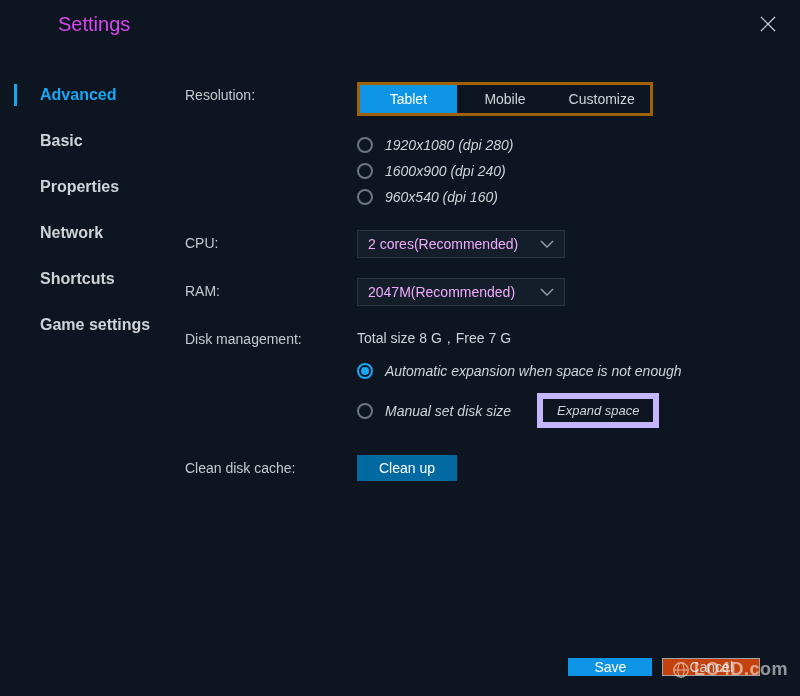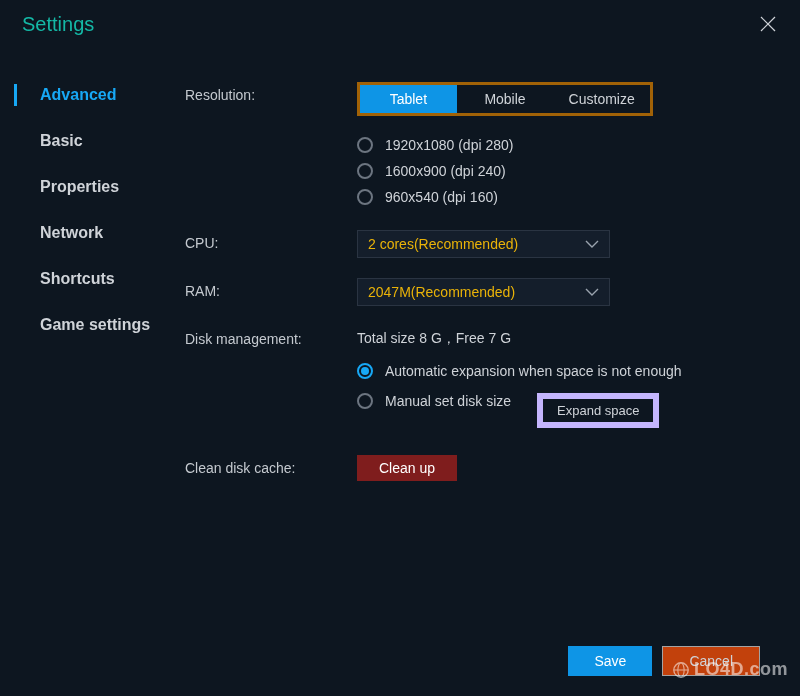"Settings" .titlebar h1 { color: #14b8a6 -> #d946ef; margin-left: none -> 36px }
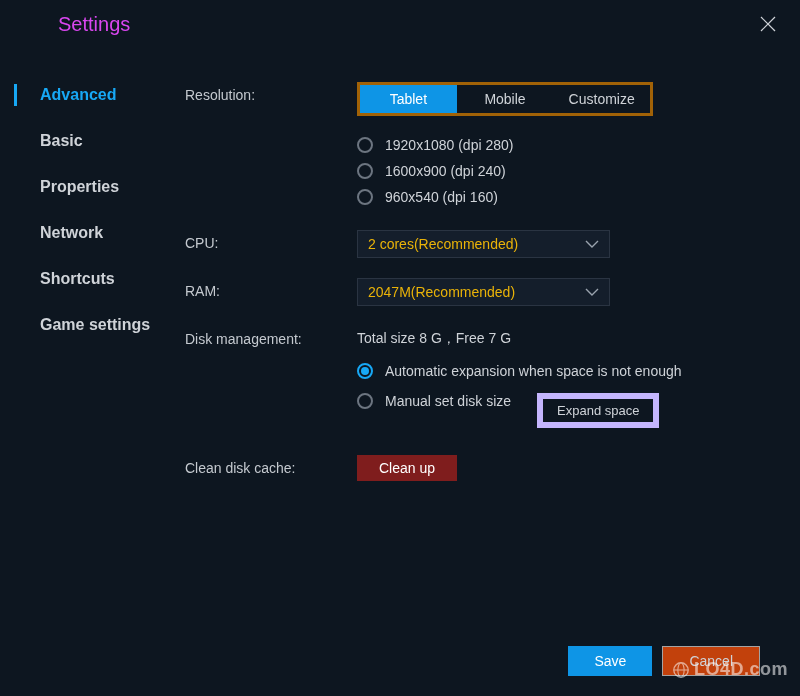"1920x1080 (dpi 280)" .radio-item { align-items: flex-start -> center; font-style: none -> italic }
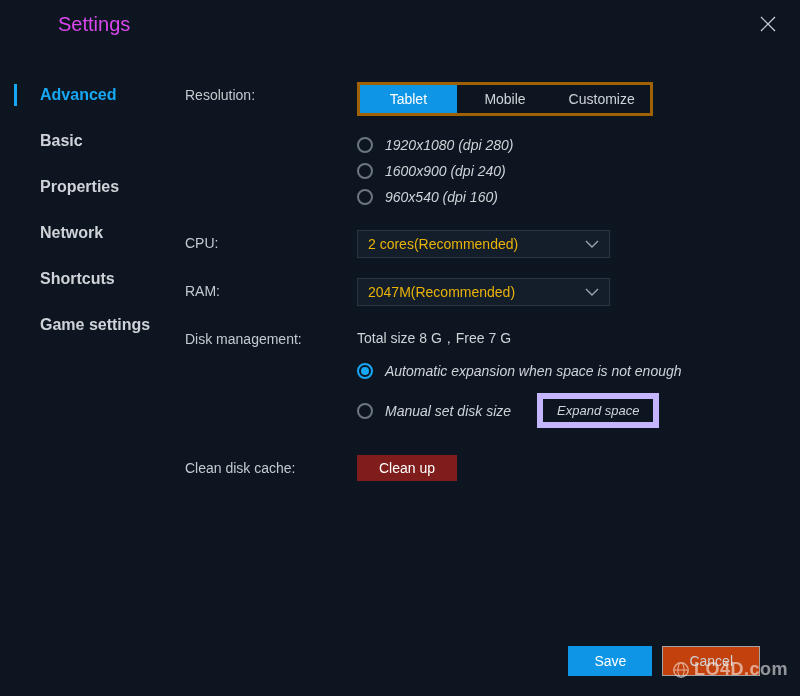"2 cores(Recommended)" .select { color: #eab308 -> #f0abfc; width: 253px -> 208px }
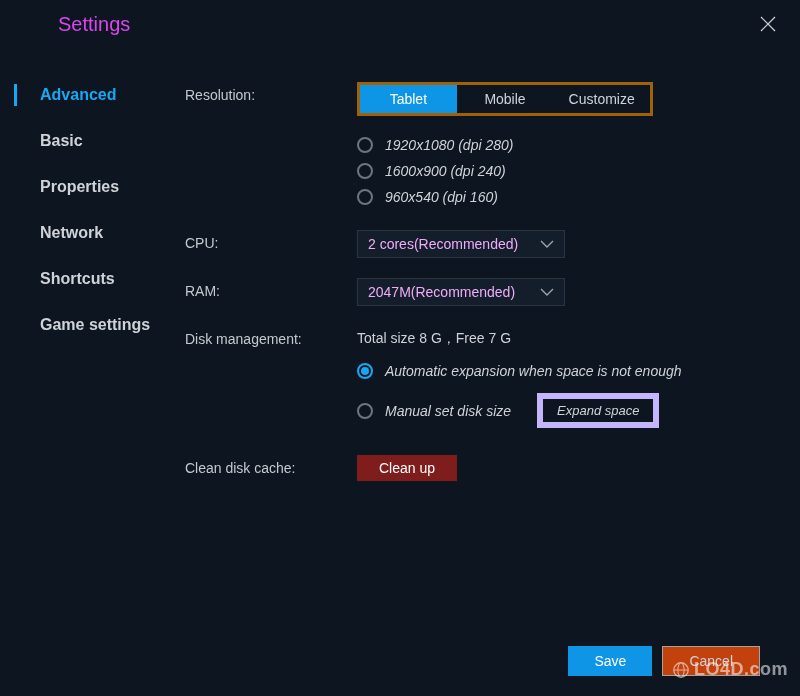"Clean up" .primary-btn { background: #7f1d1d -> #0369a1 }
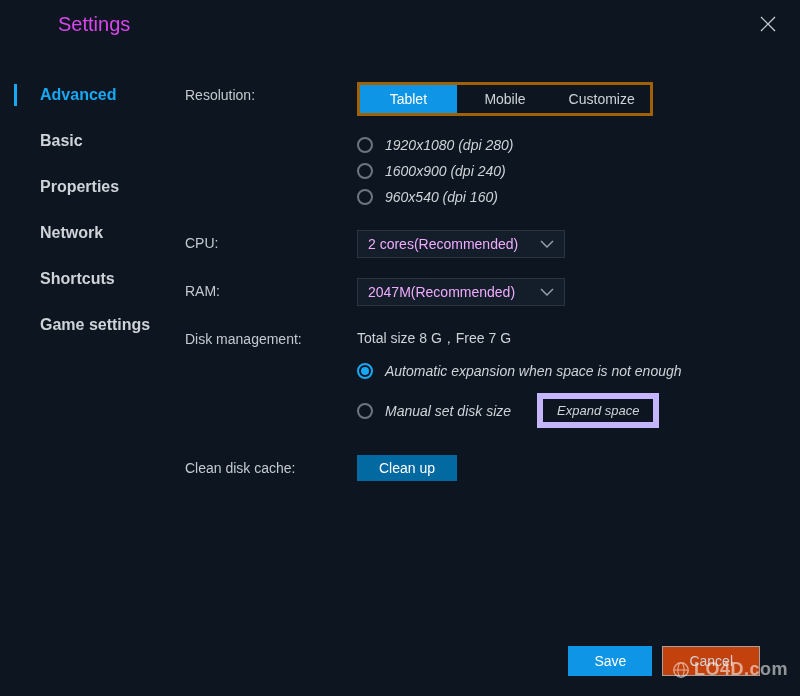"Save" .footer .btn { padding: 6px 26px -> 0 26px }
